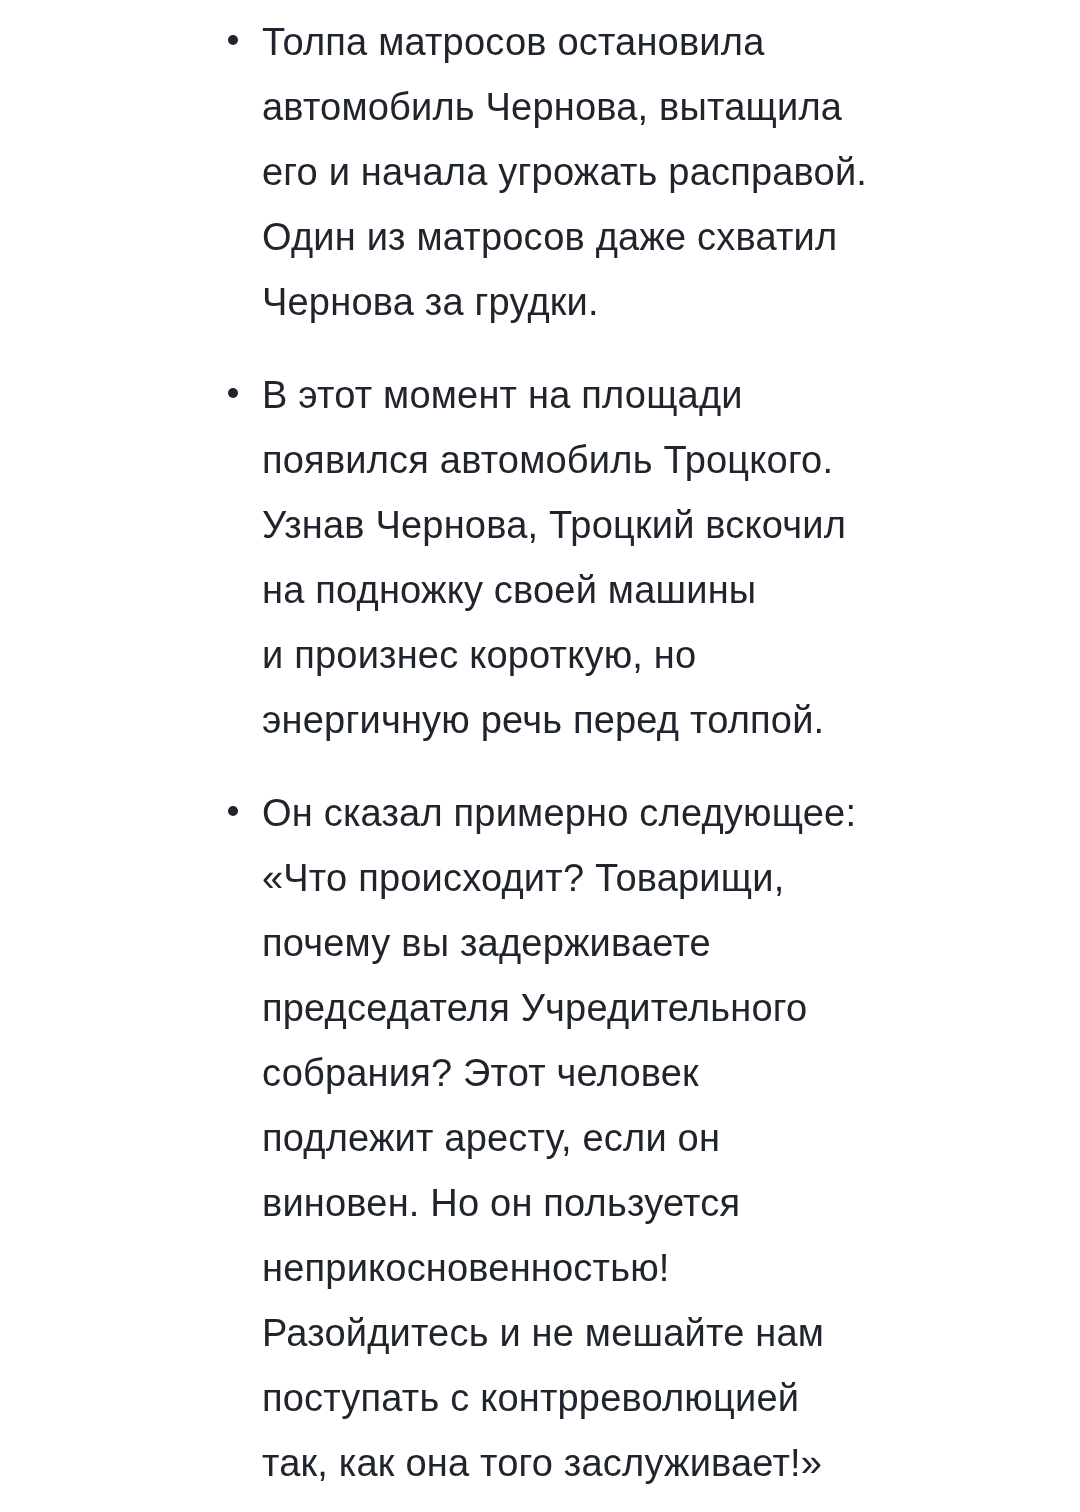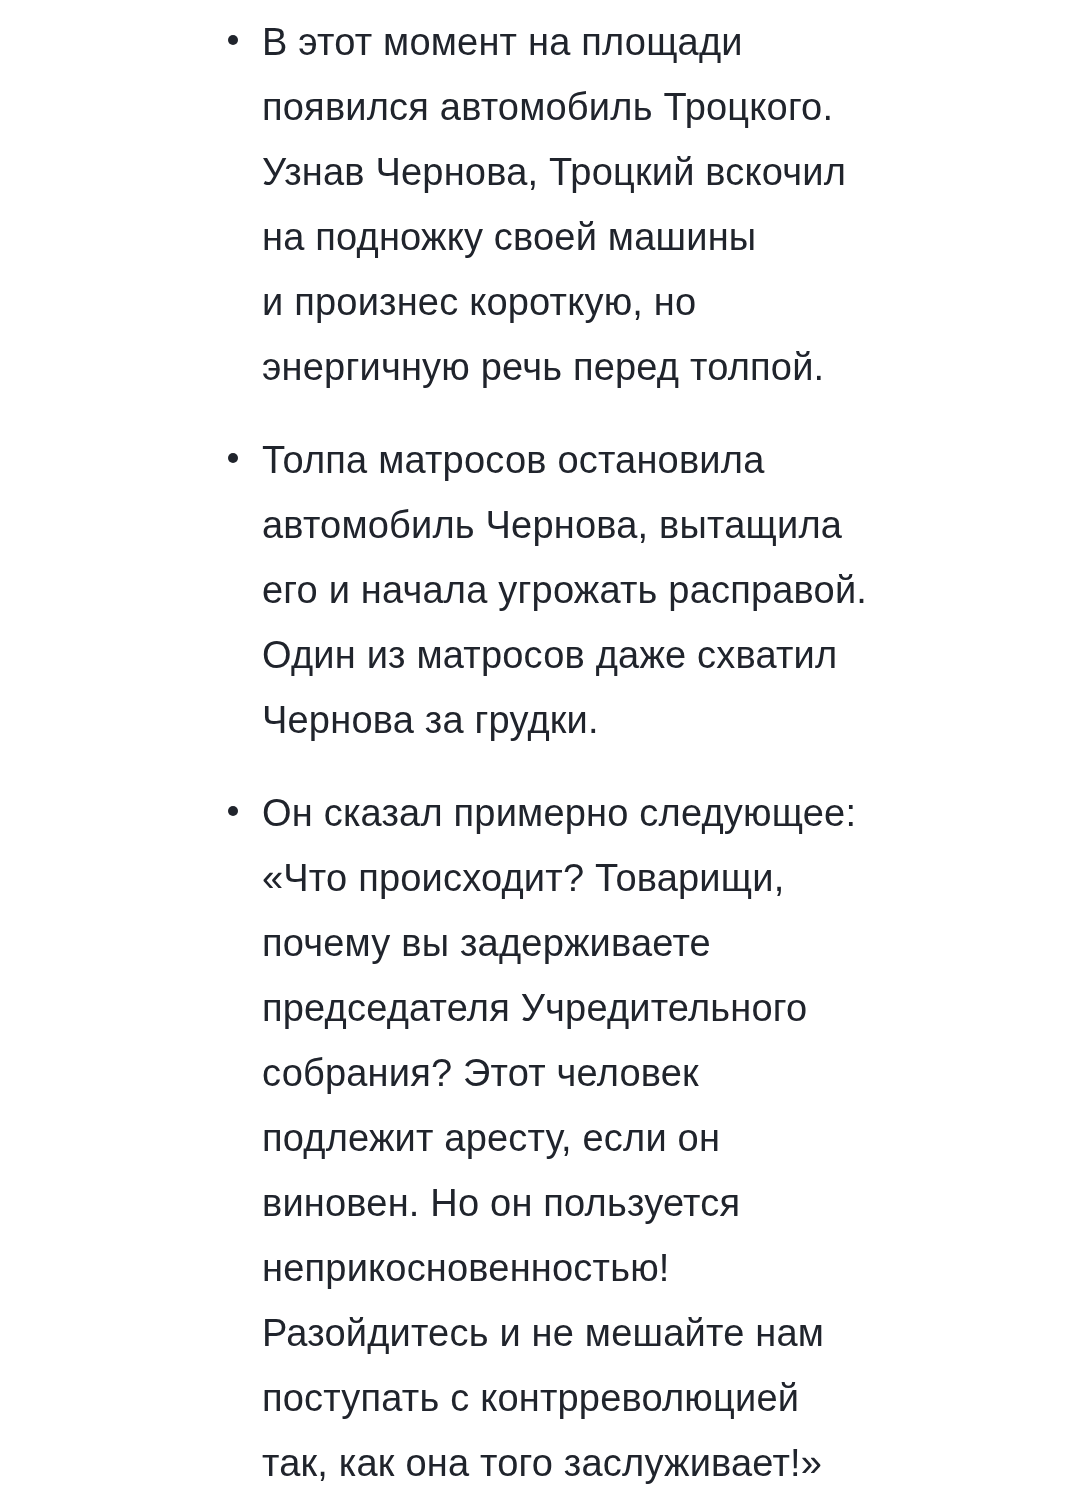"В этот момент на площади" li { order: before "Толпа матросов остановила" -> after "Толпа матросов остановила" }
